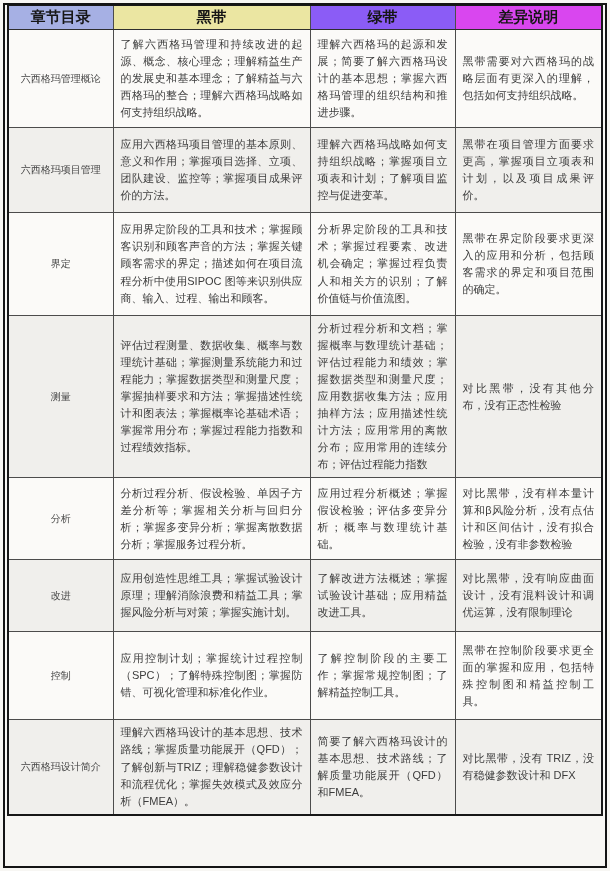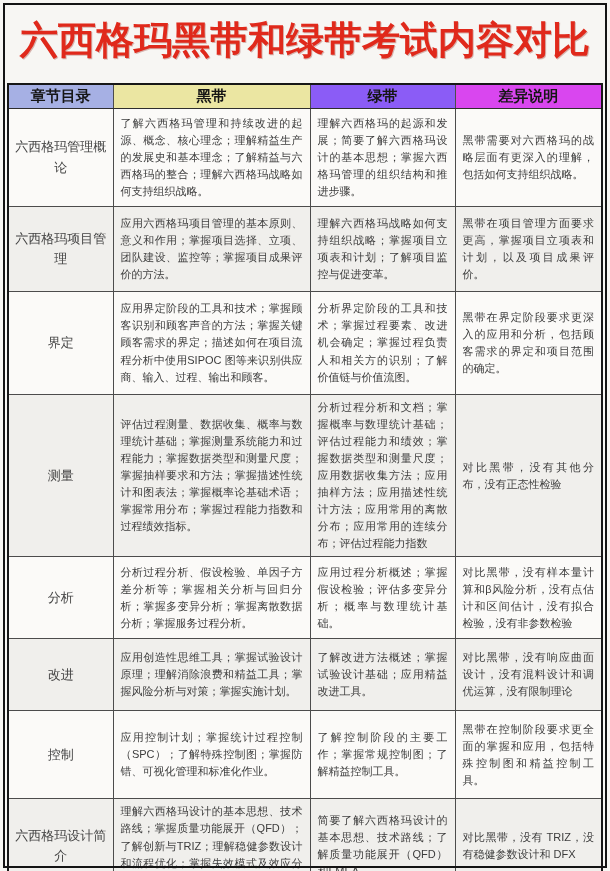"六西格玛黑带和绿带考试内容对比" h1.title { html: <h1>六西格玛黑带和绿带考试内容对比</h1> -> none }
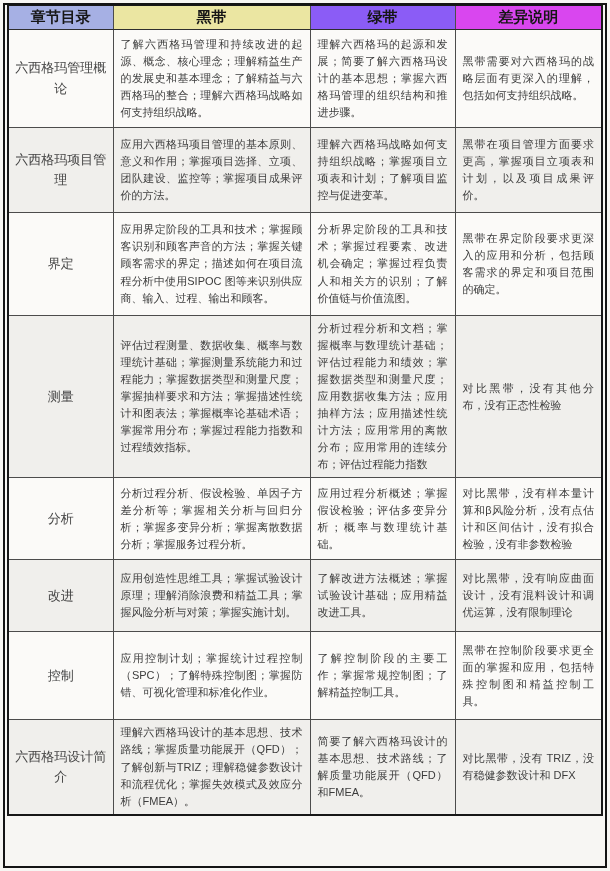"六西格玛管理概论" td.chapter { font-size: 13px -> 10px }
